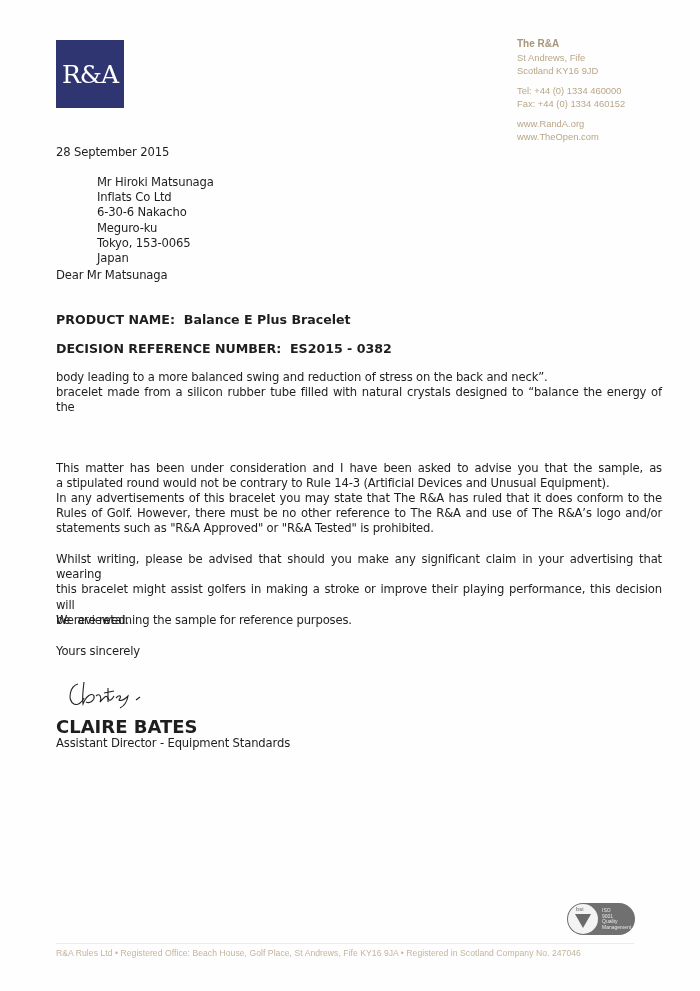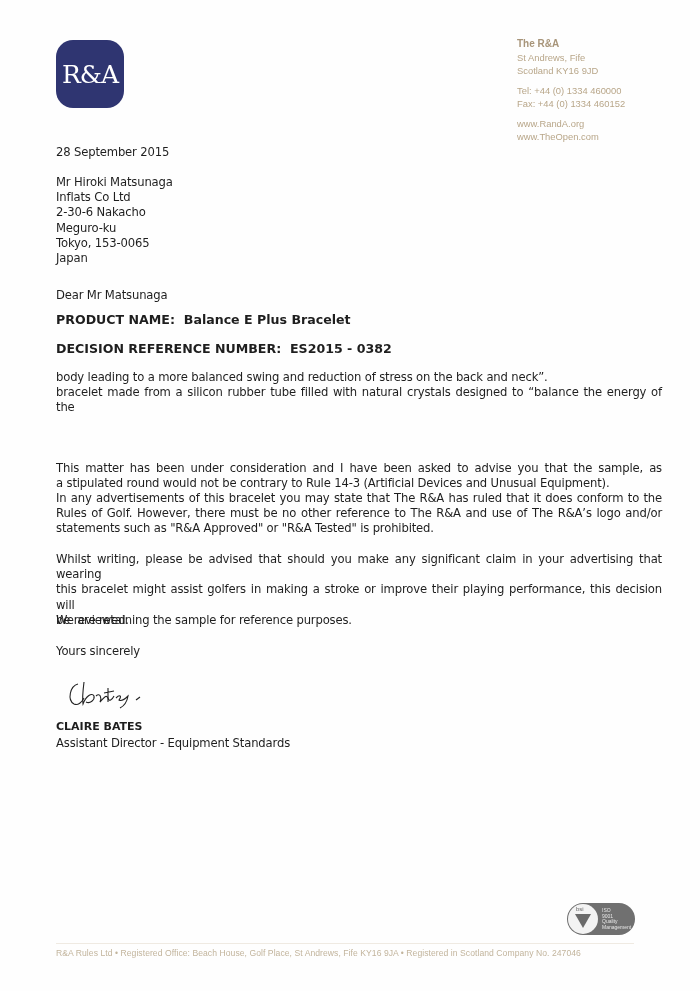"R&A" .logo { border-radius: 17px -> none }
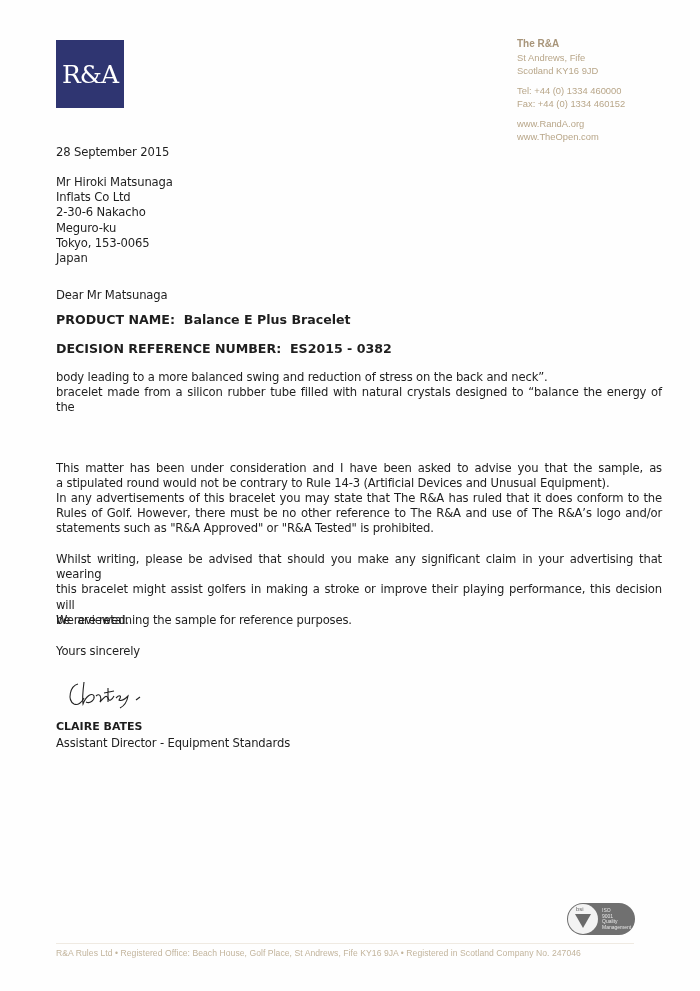"Mr Hiroki Matsunaga" .address { margin-left: none -> 41px }
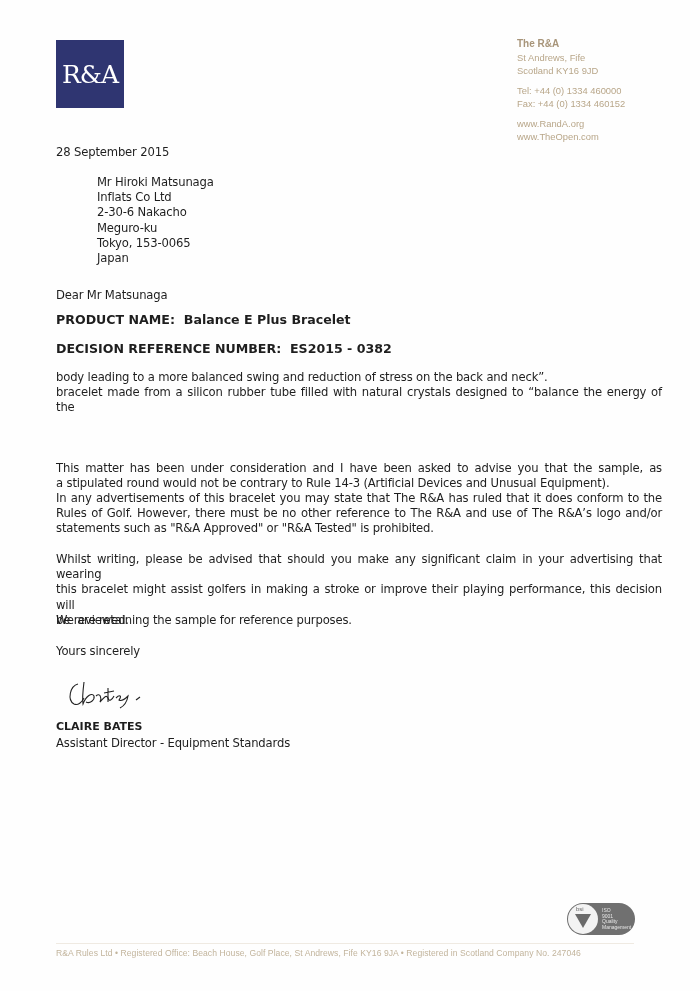"2-30-6 Nakacho" span.line { text: 2-30-6 -> 6-30-6 }
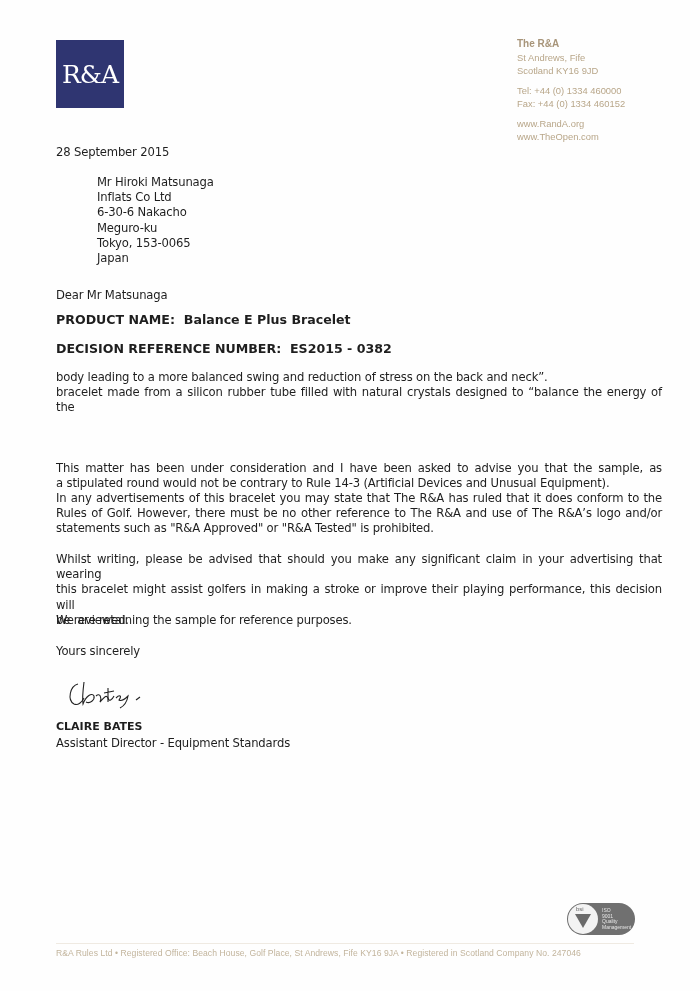"Dear Mr Matsunaga" .salutation { top: 288px -> 268px }
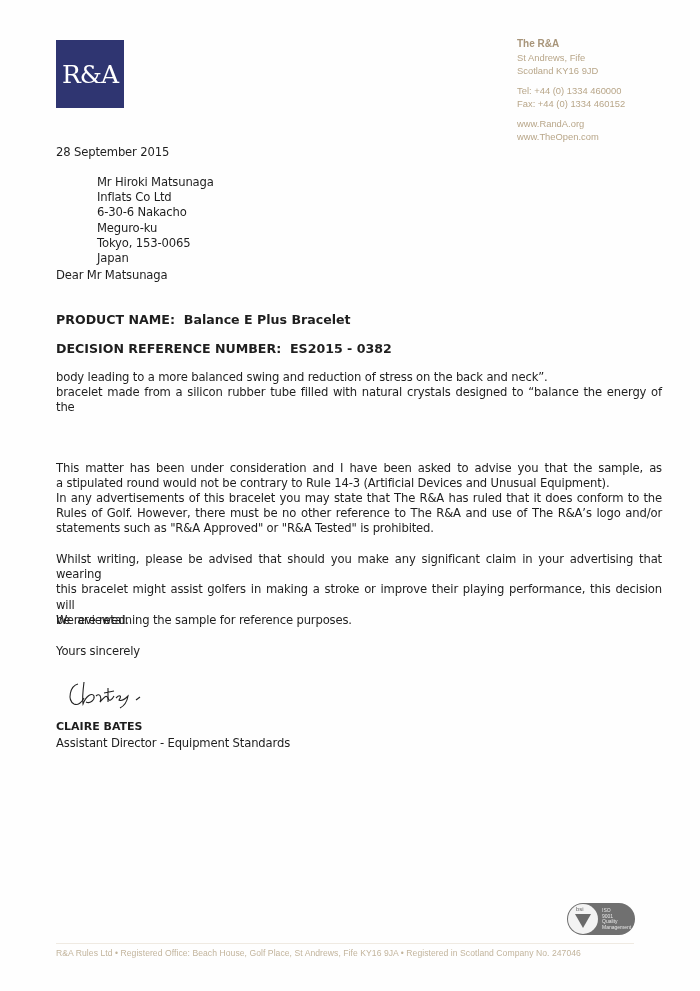"CLAIRE BATES" .signer-name { font-size: 11px -> 18px }
